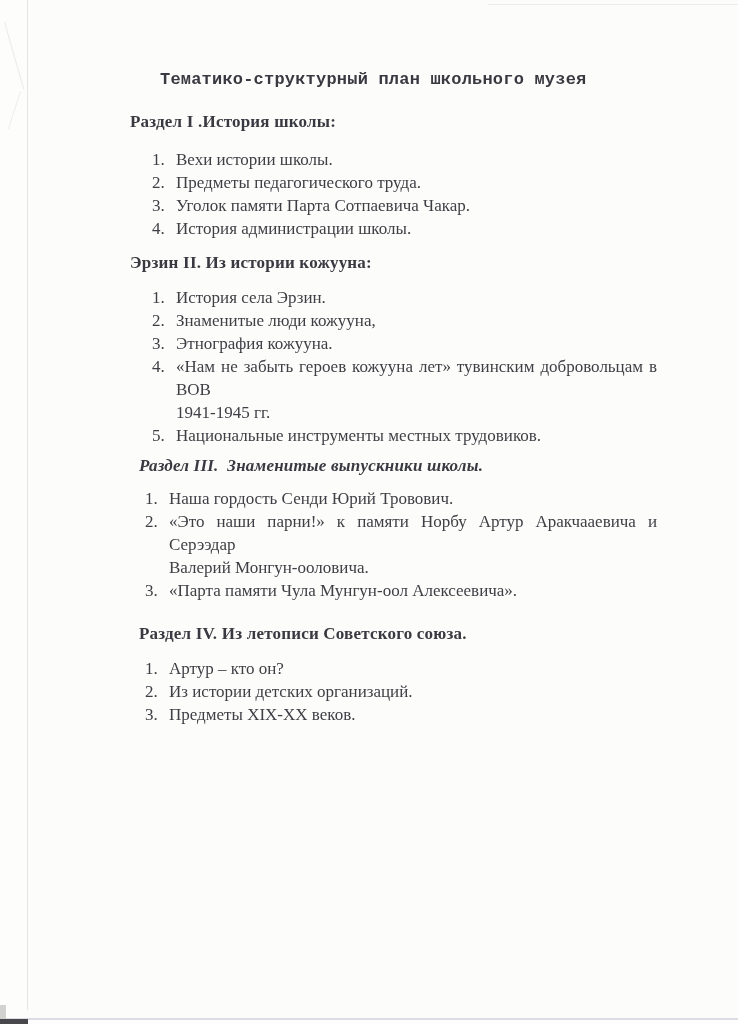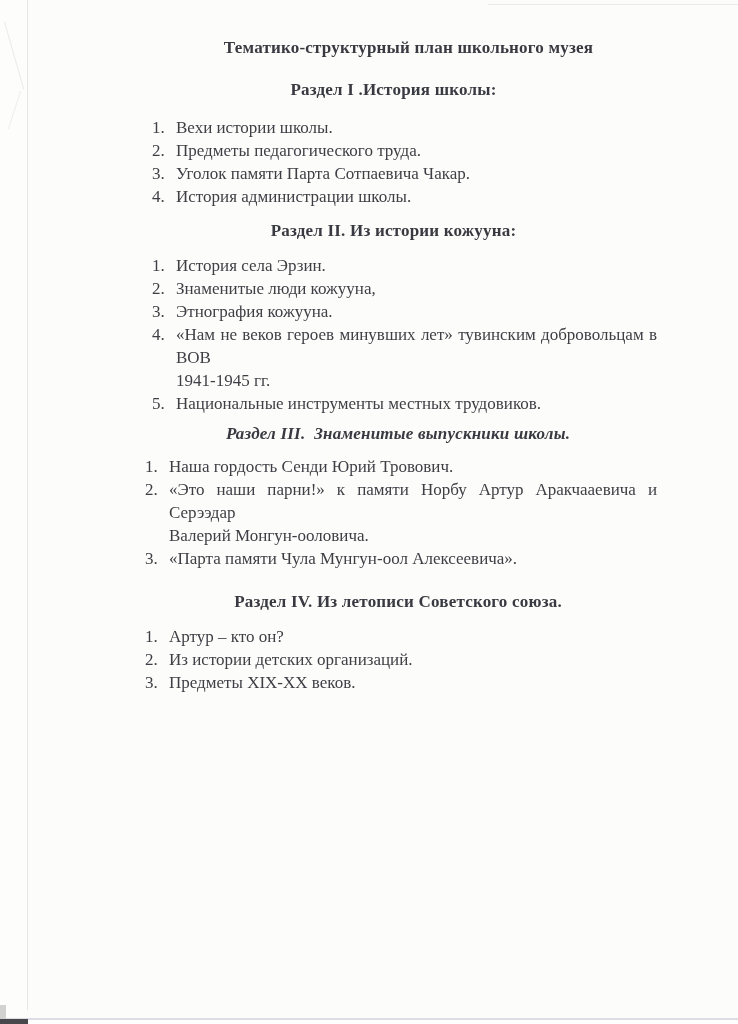"Тематико-структурный план школьного" .doc-title { font-family: none -> Liberation Mono, monospace; padding-top: 36px -> 68px; text-align: center -> left }
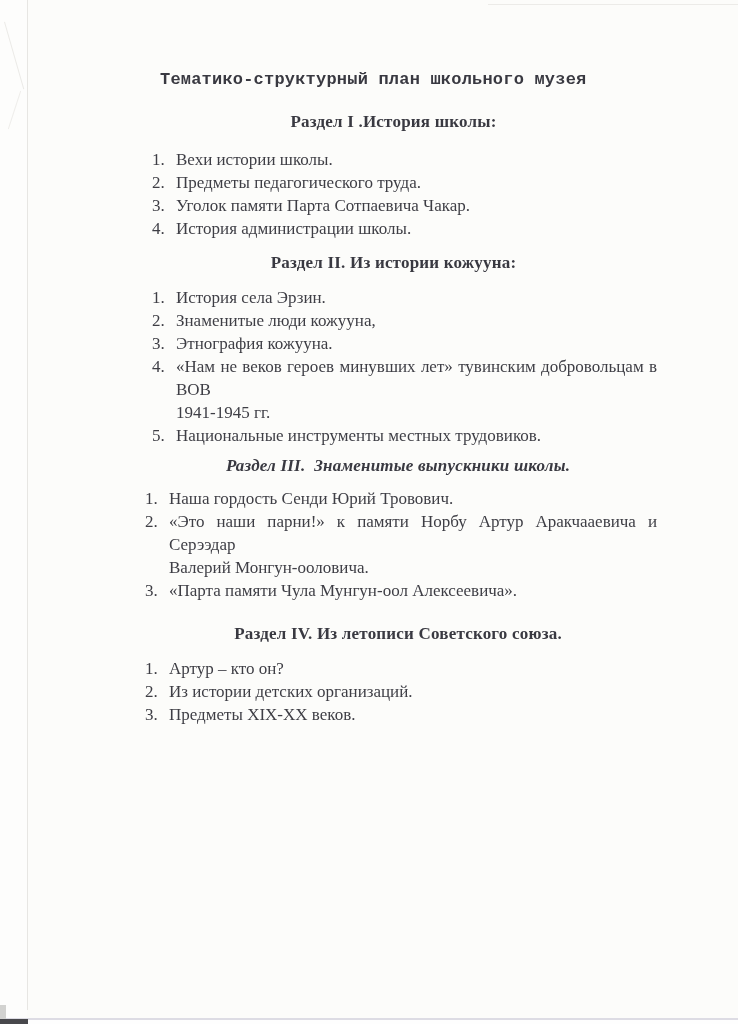"Раздел I .История школы:" .section-heading { text-align: center -> none }
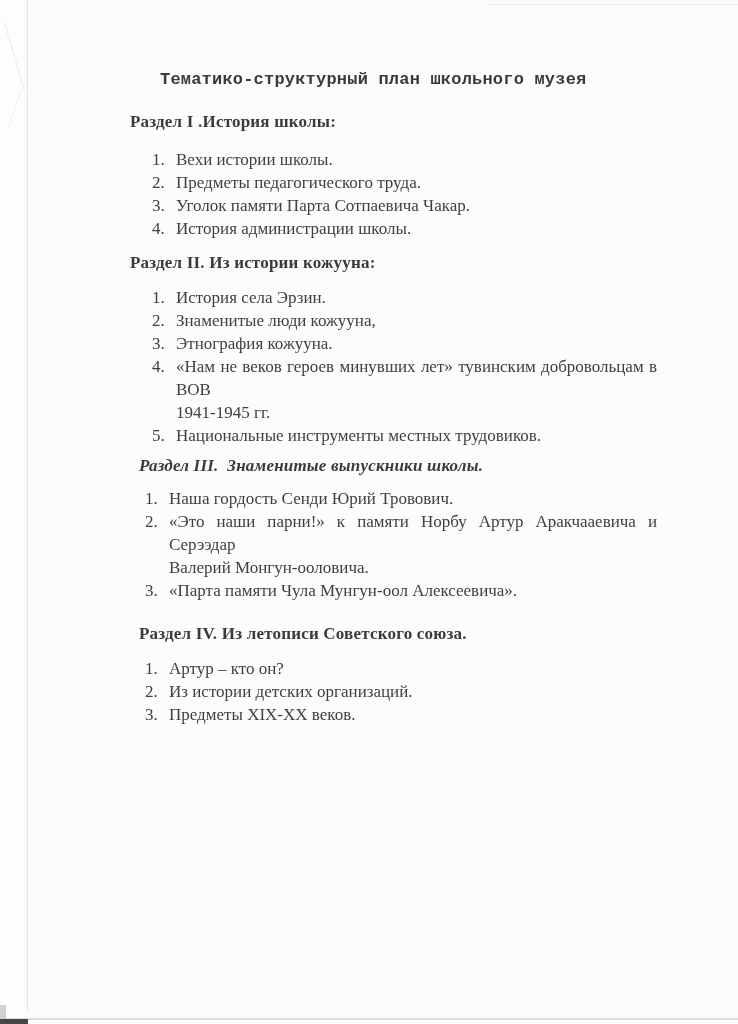"Раздел II. Из истории кожууна:" div.section-heading { text: Раздел -> Эрзин }
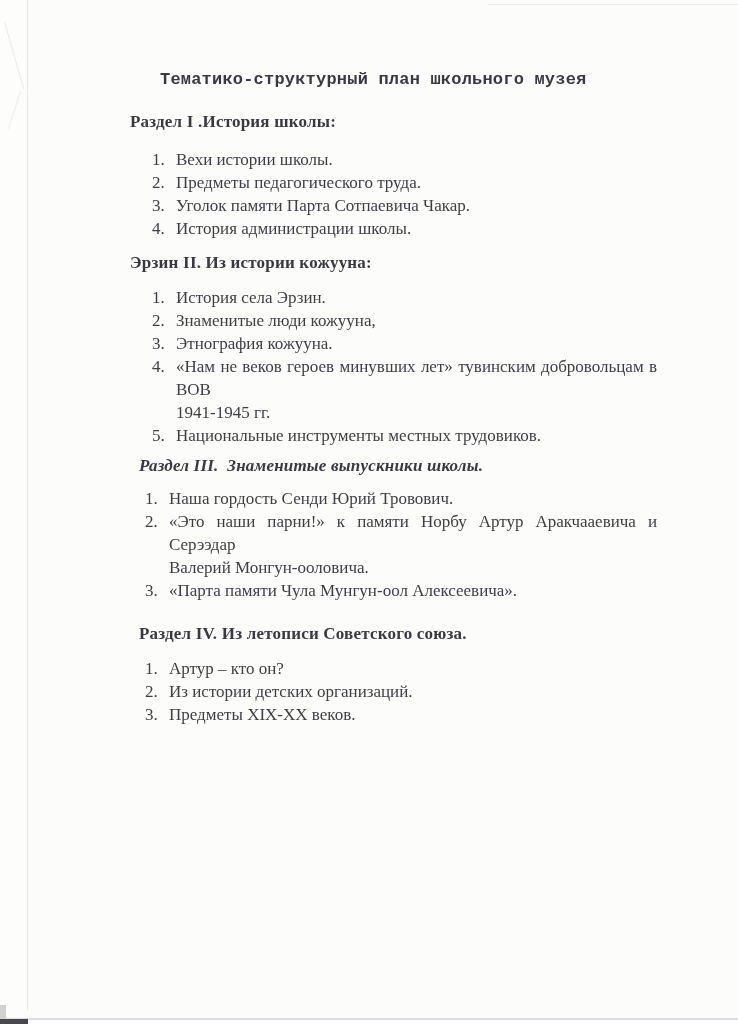"«Нам не веков героев минувших" div.j-line { text: веков героев минувших -> забыть героев кожууна }
